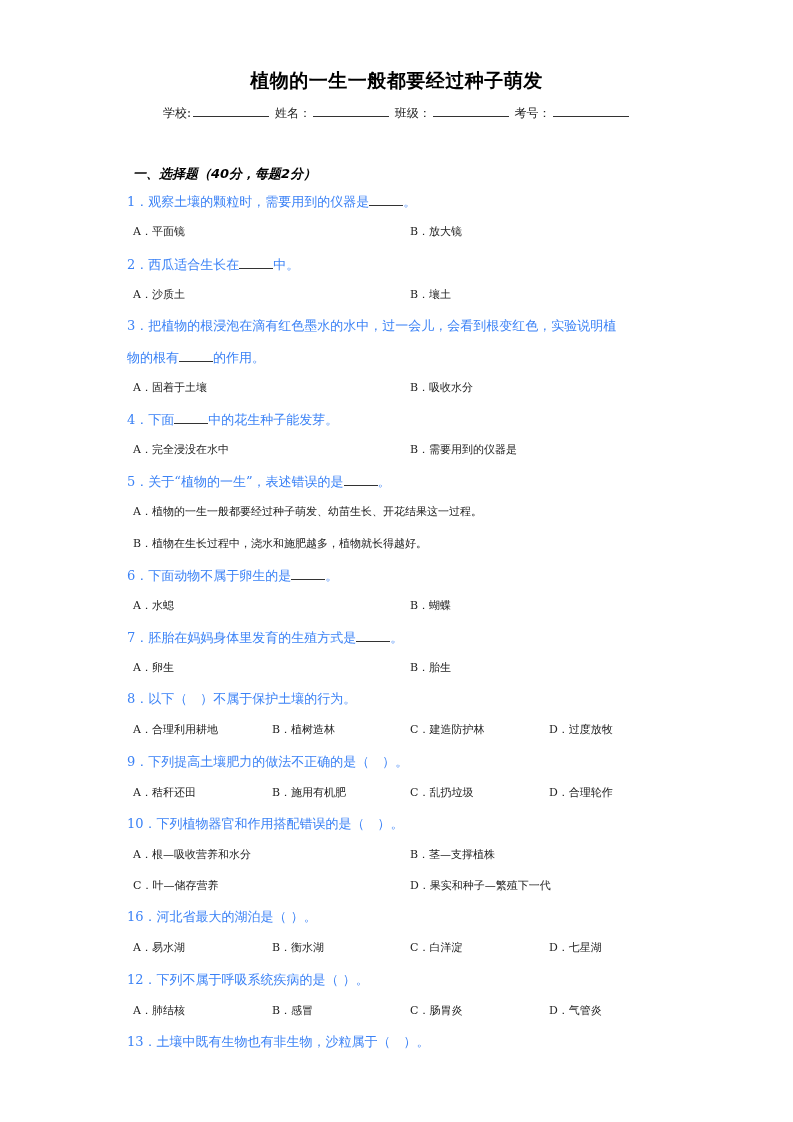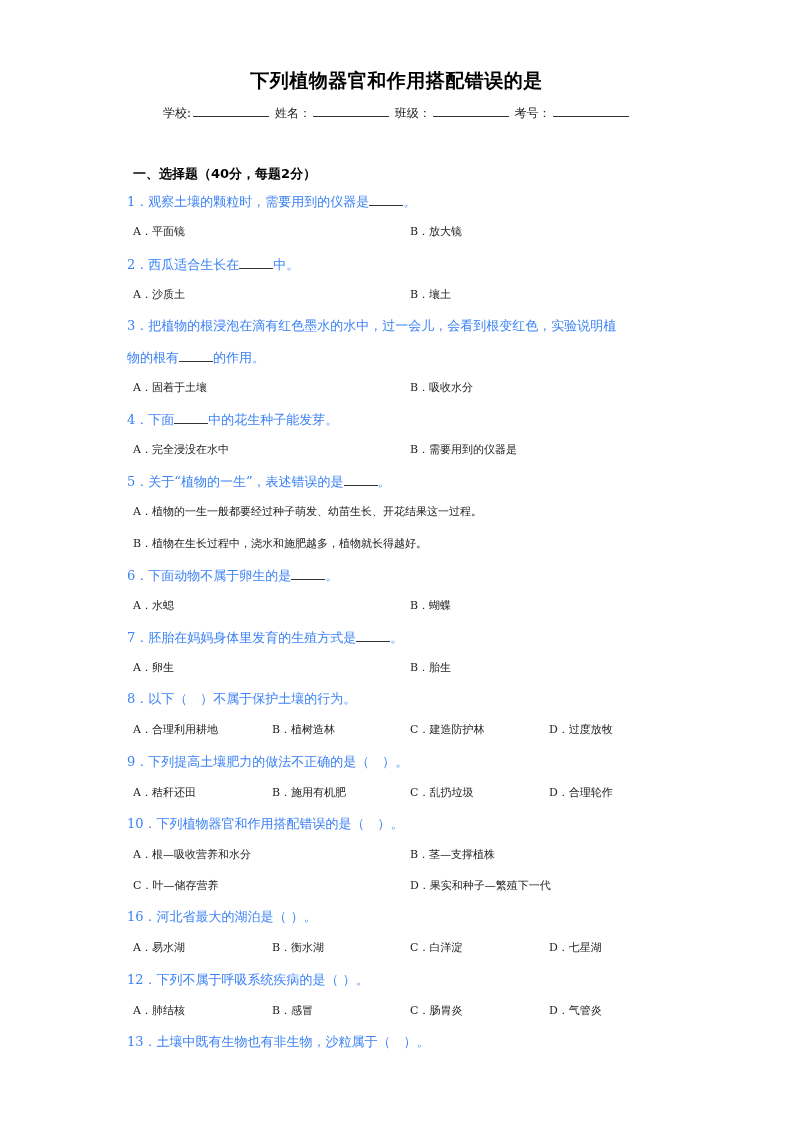"下列植物器官和作用搭配错误的是" div.title { text: 下列植物器官和作用搭配错误的是 -> 植物的一生一般都要经过种子萌发 }
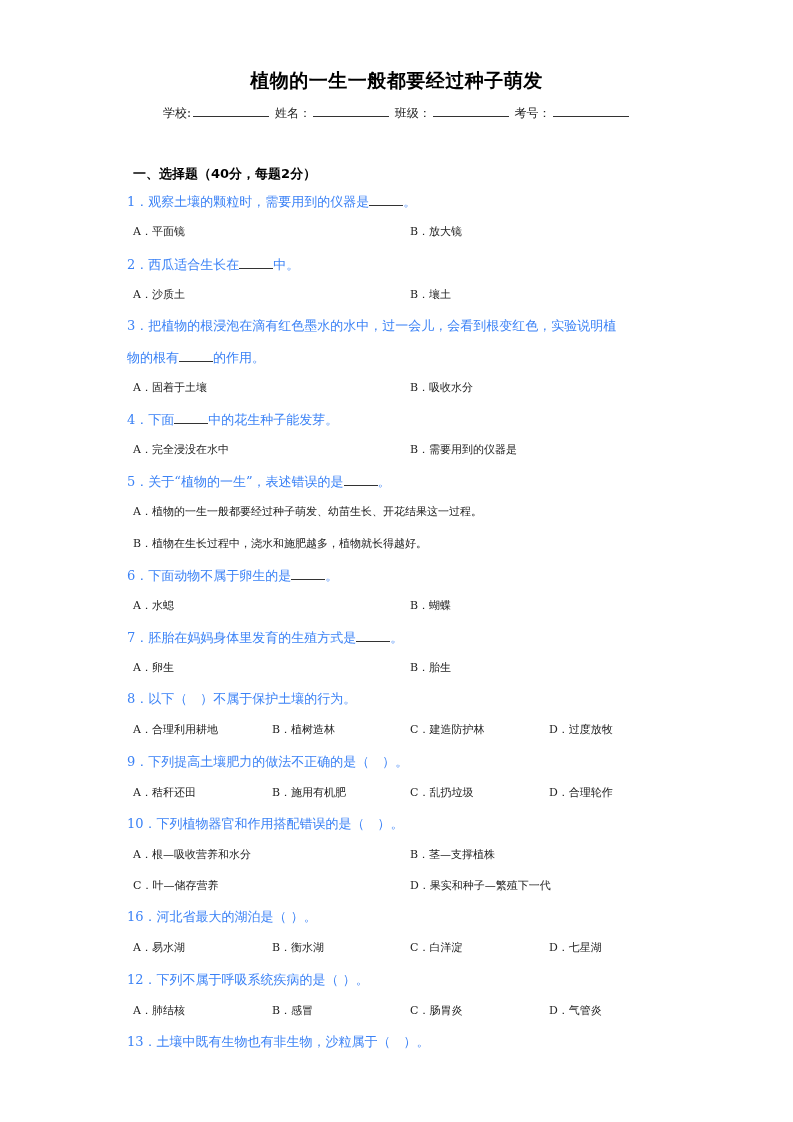"一、选择题（40分，每题2分）" .section { font-style: none -> italic }
